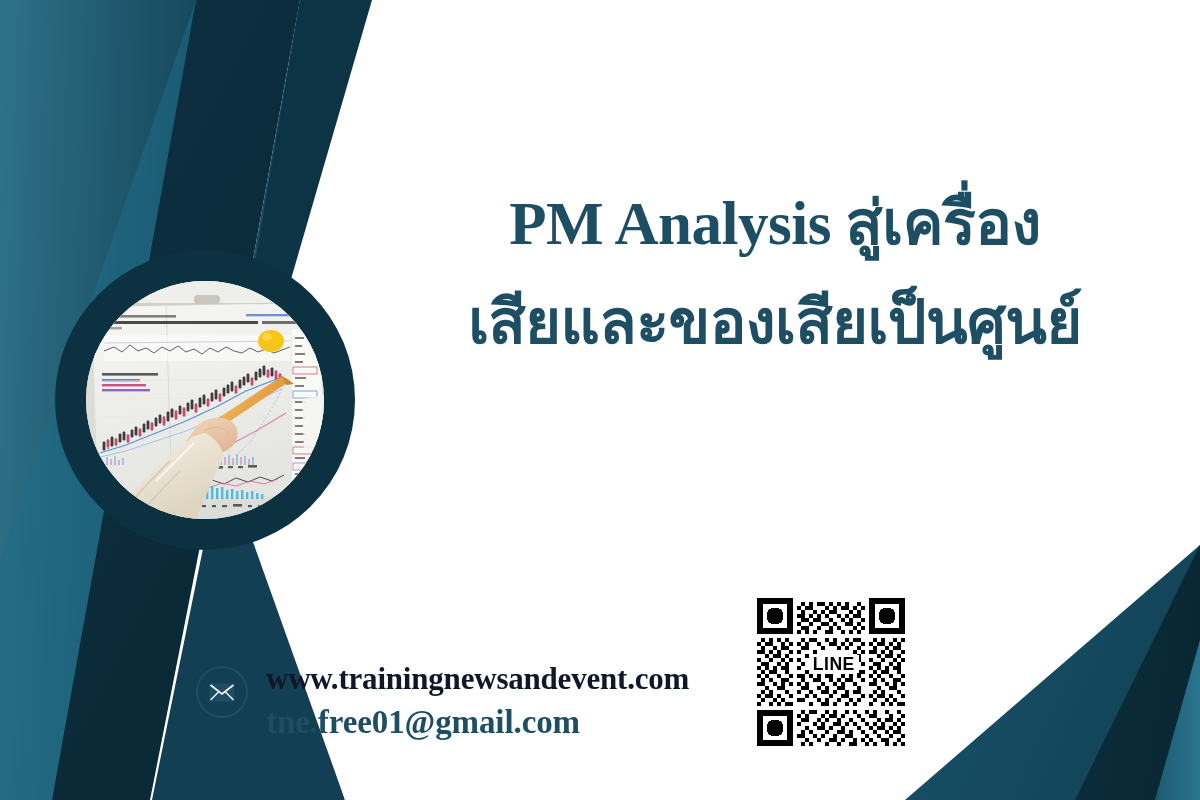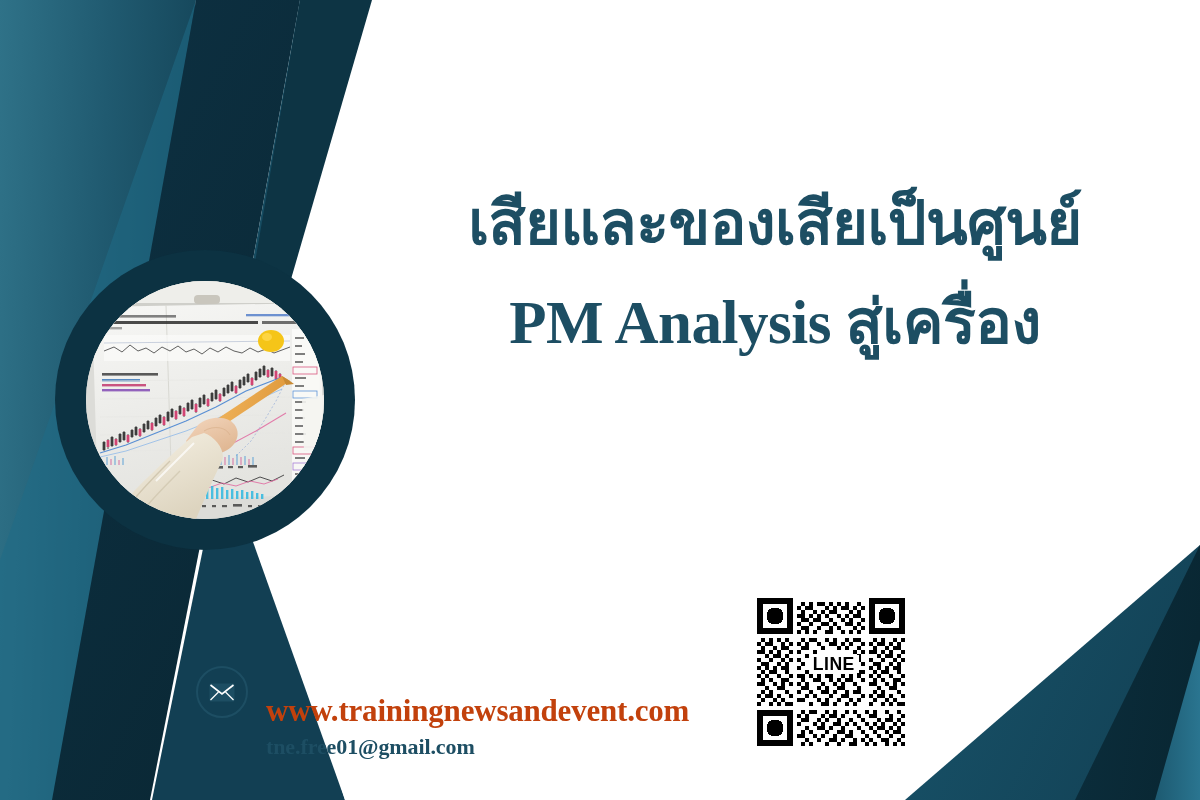"เสียและของเสียเป็นศูนย์" span.line { order: before "PM Analysis สู่เครื่อง" -> after "PM Analysis สู่เครื่อง" }
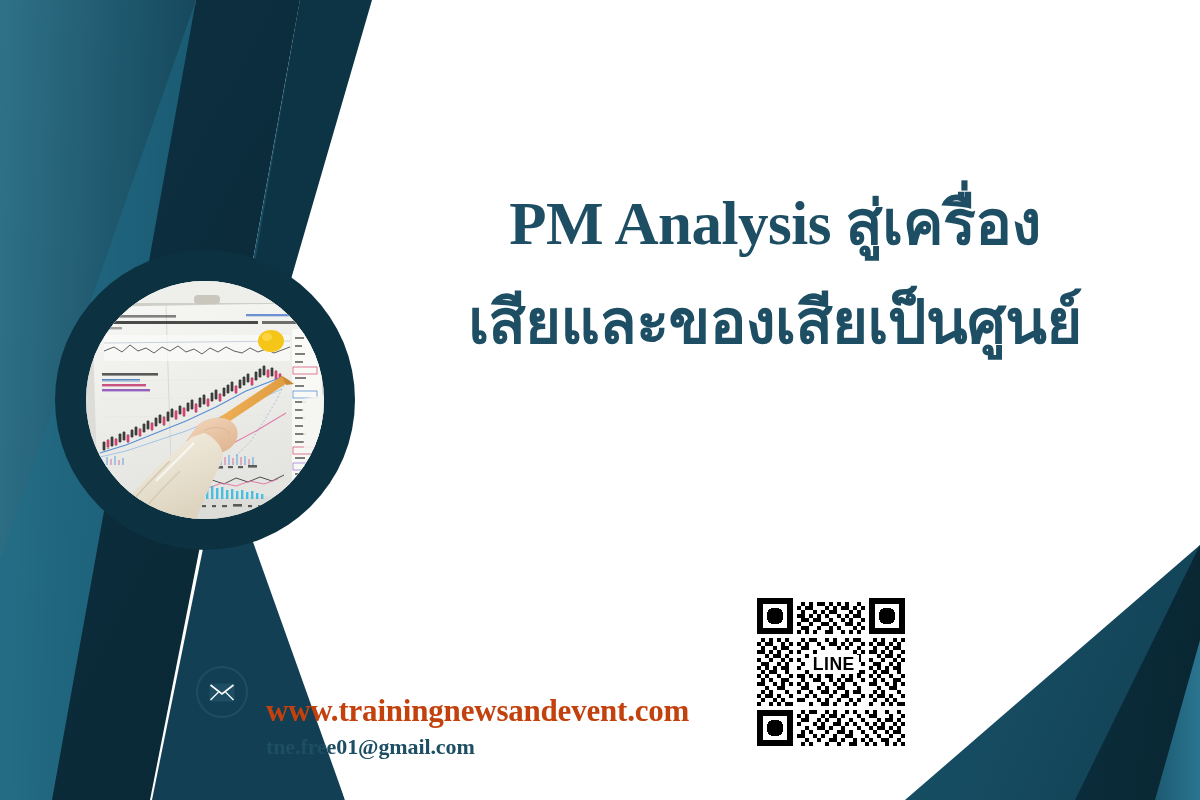"www.trainingnewsandevent.com" a.site-text { color: #c2410c -> #0f172a; margin-top: 32px -> none }
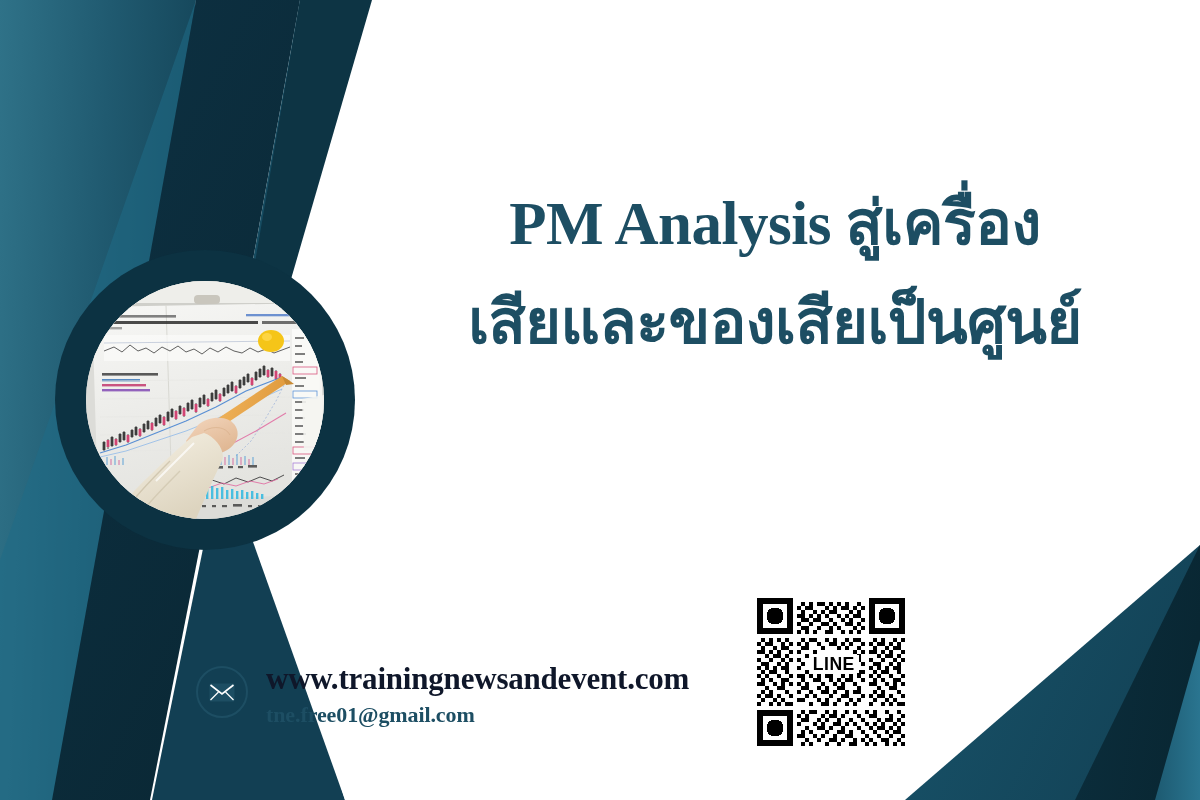"tne.free01@gmail.com" .email-text { font-size: 22px -> 33px }
